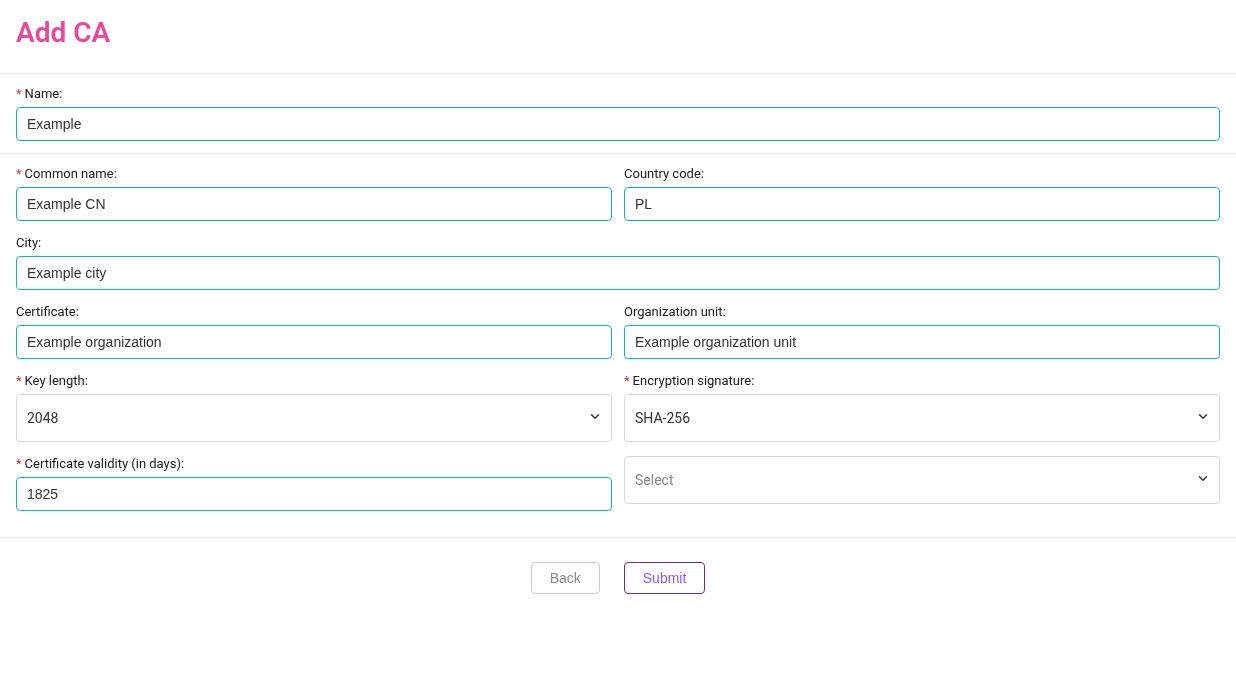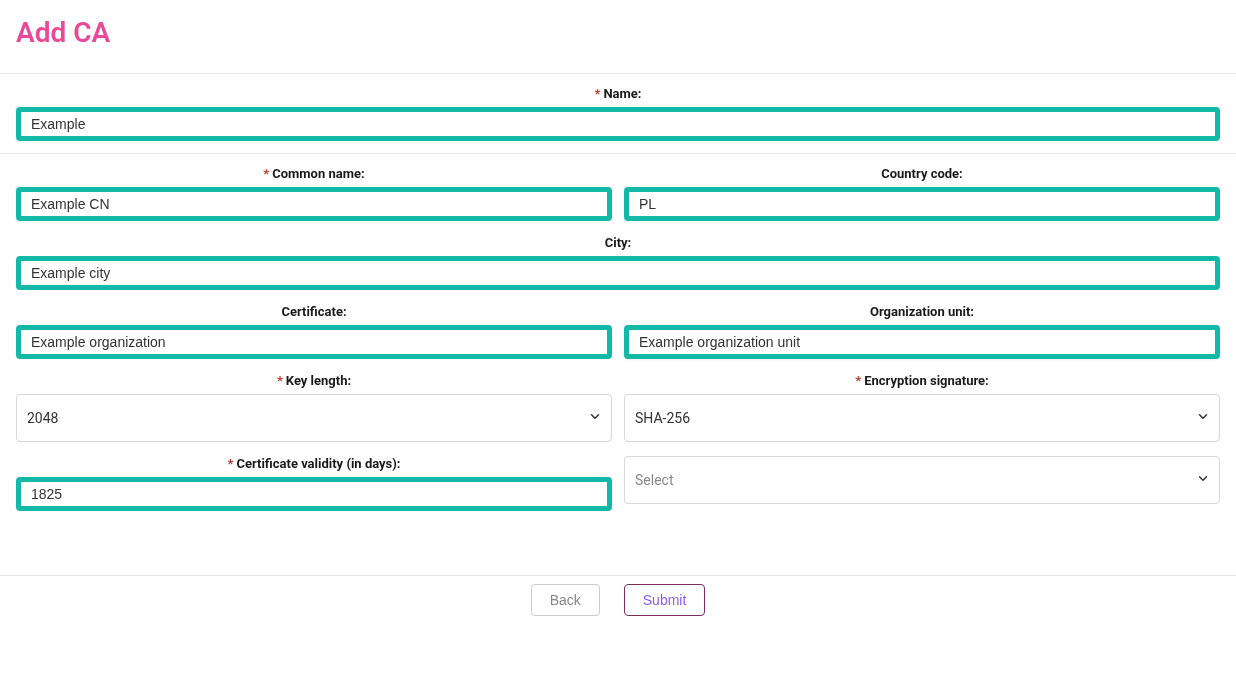"* Name:" .field-label { font-weight: 700 -> 400; text-align: center -> none }
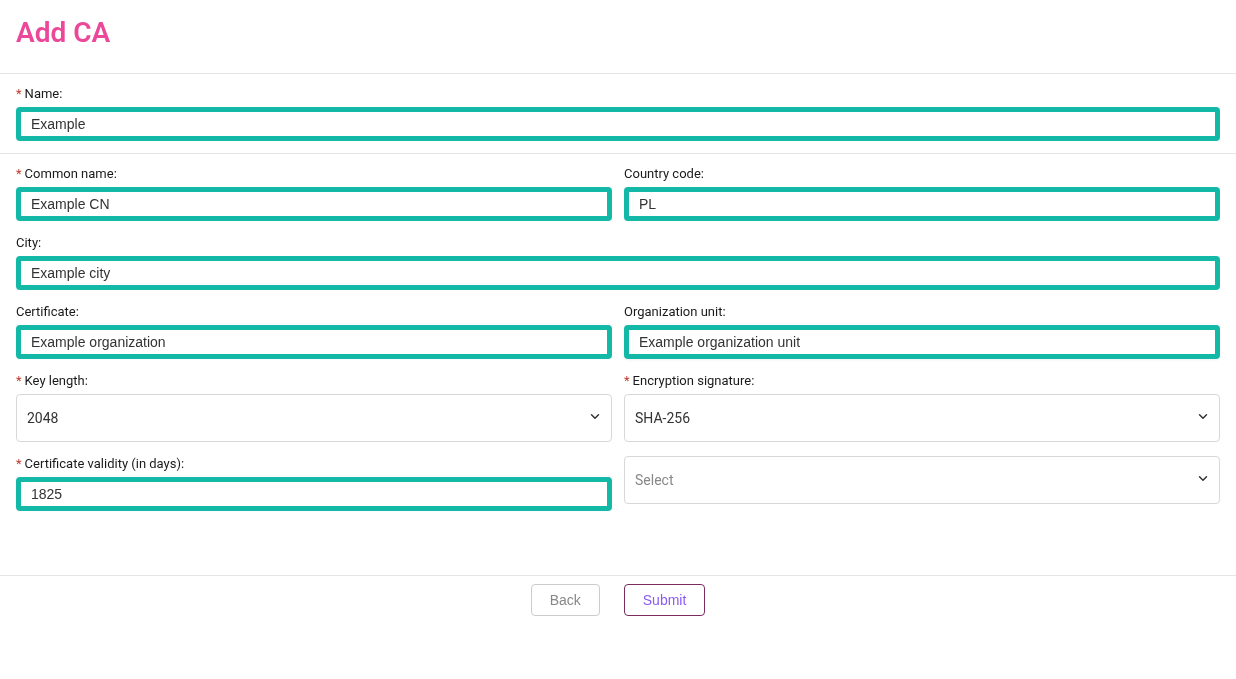"Example" .input-text { border: 5px solid #14b8a6 -> 1px solid #14b8a6 }
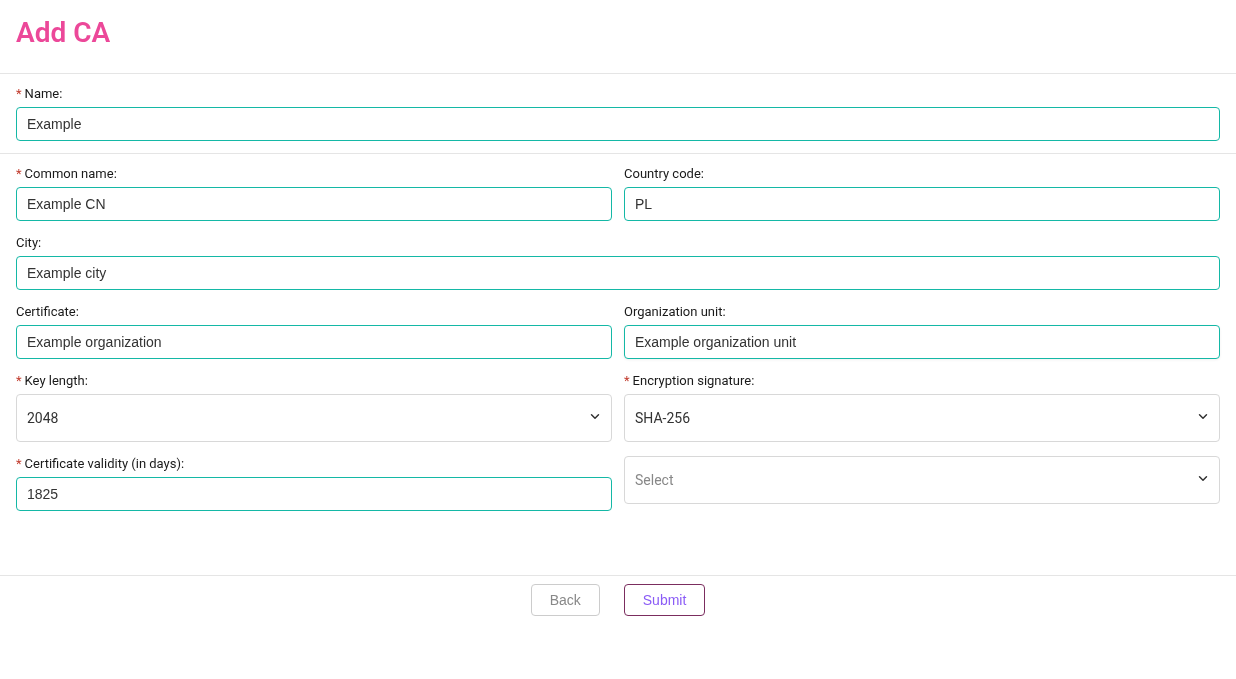"Back" .footer { margin-top: 38px -> none; padding: 8px -> 24px }
